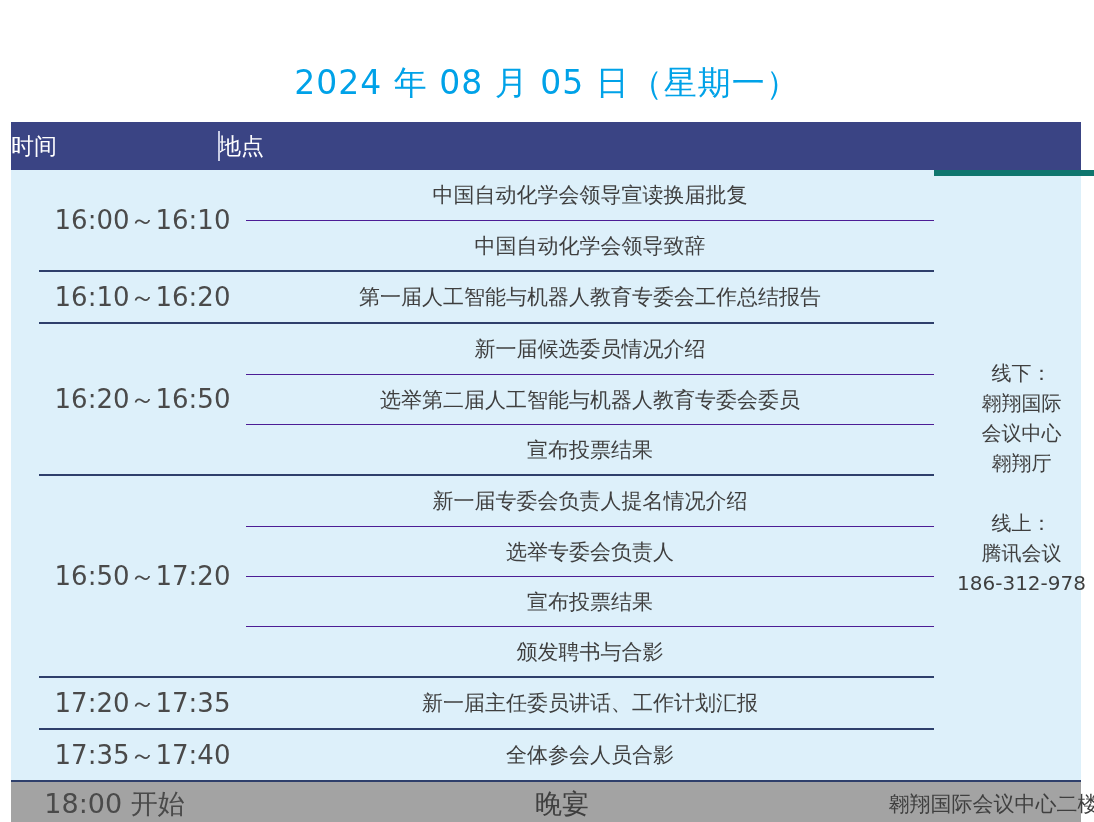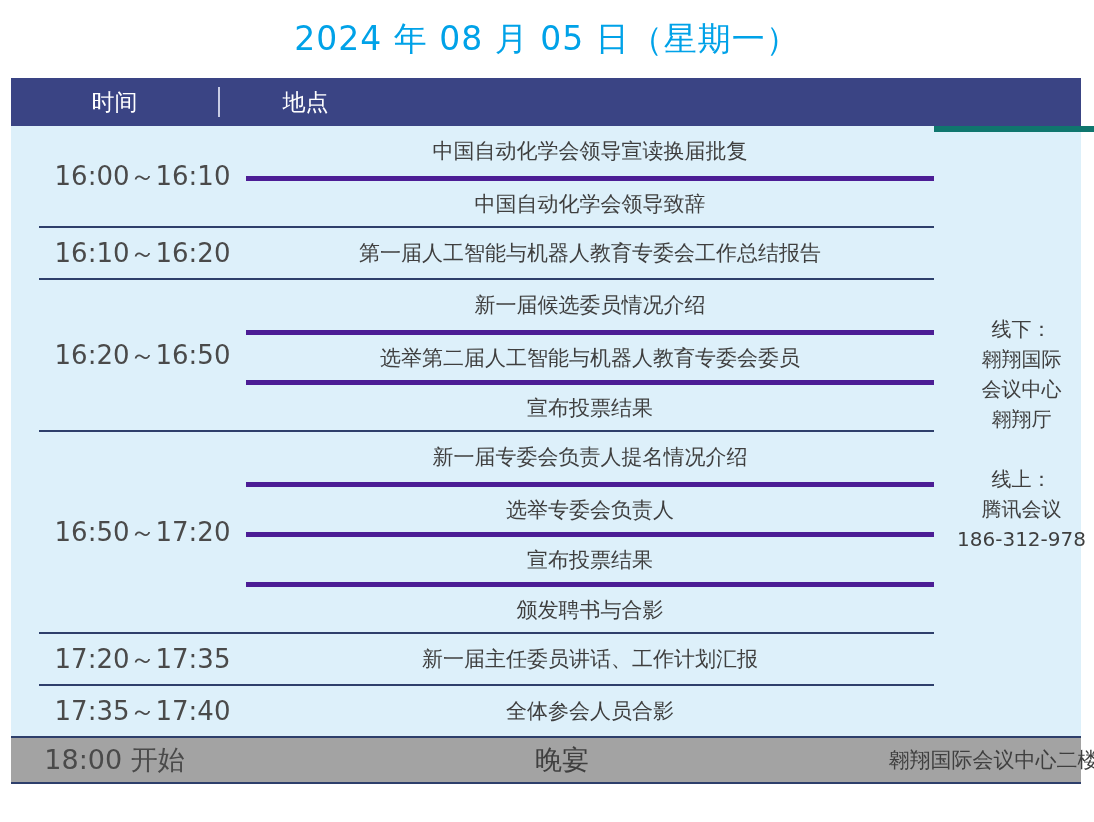"2024 年 08 月 05" .title-bar { margin-top: none -> 44px }
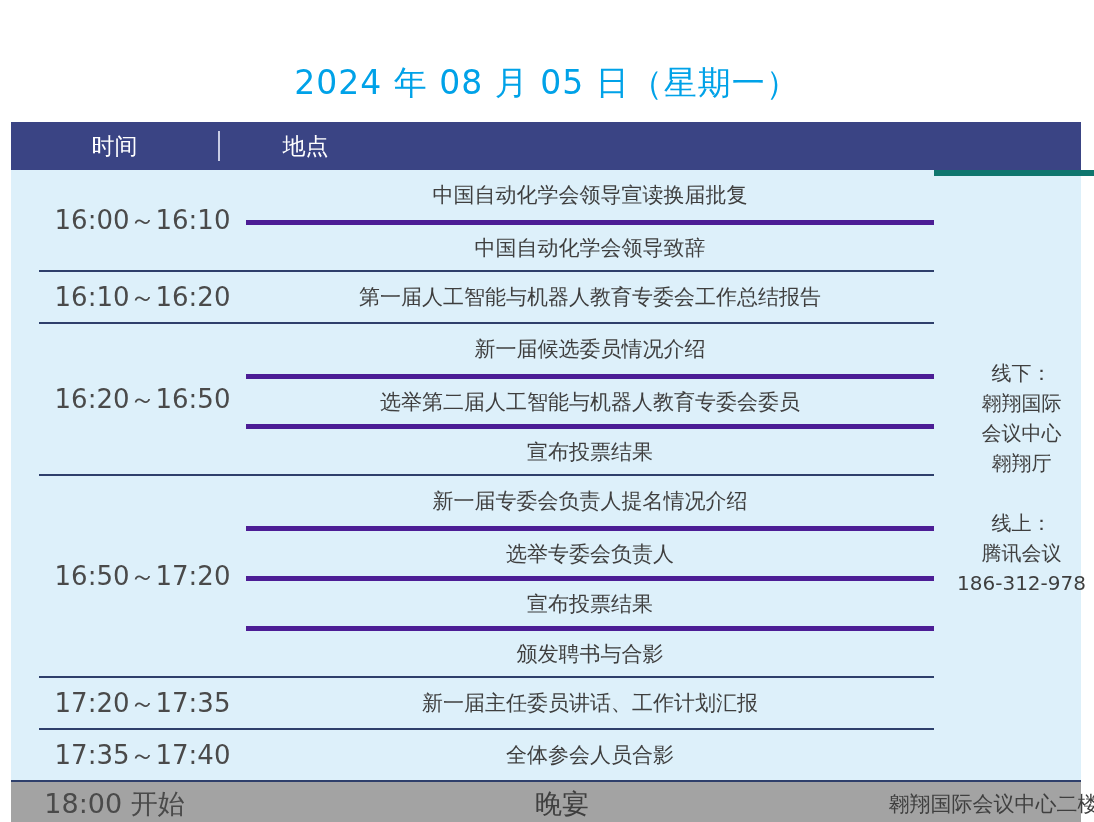"时间" .th { justify-content: center -> none }
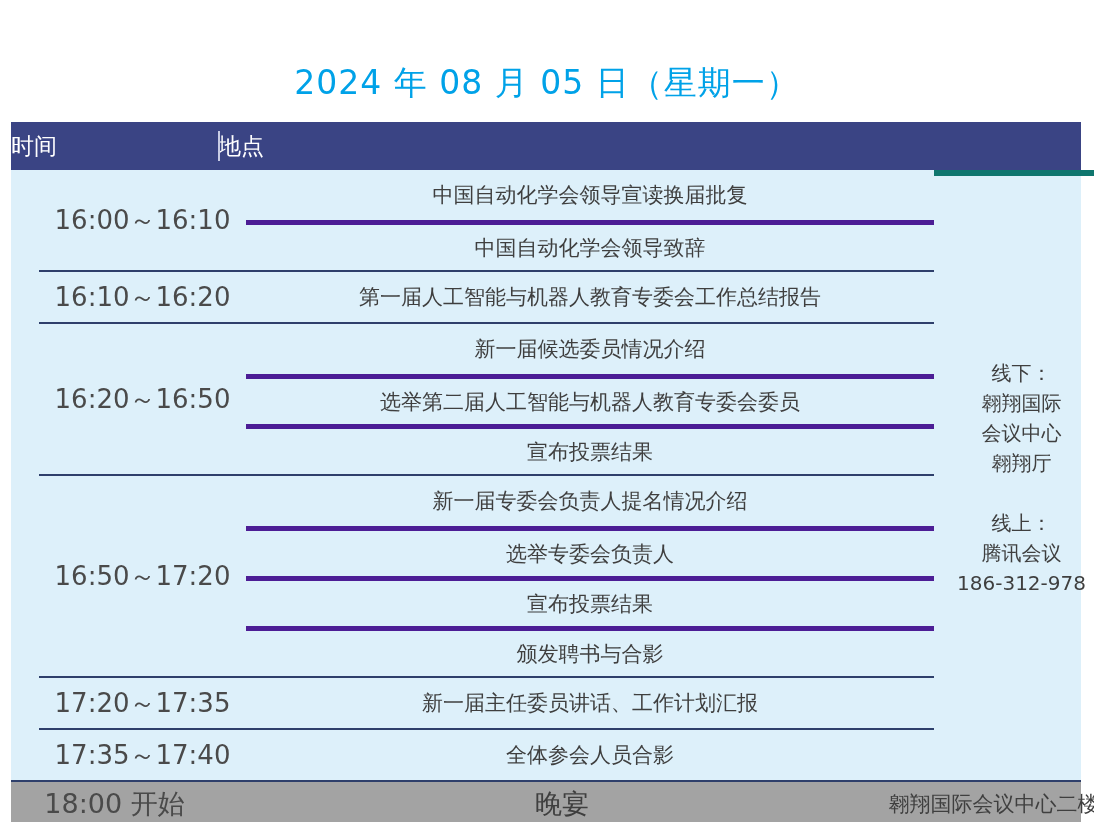"中国自动化学会领导致辞" .subrow { border-top: 5px solid #4c1d95 -> 1px solid #4c1d95 }
